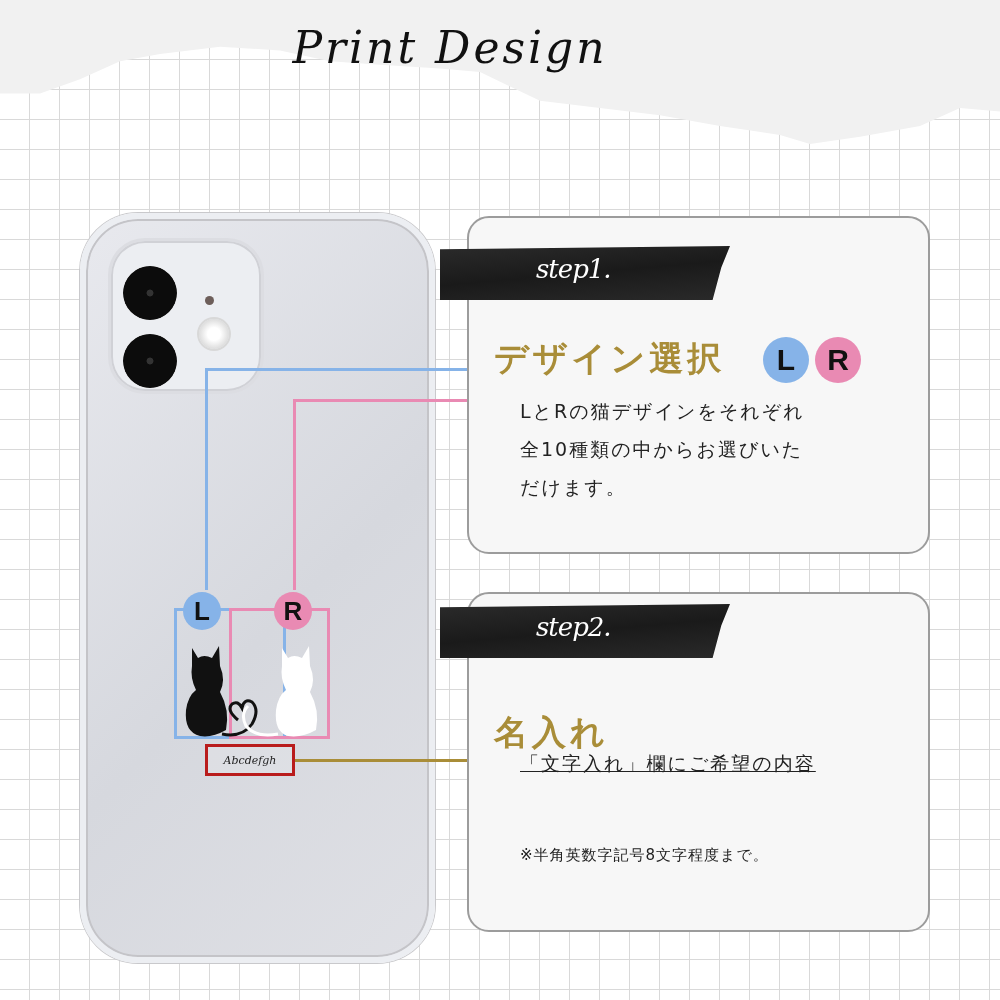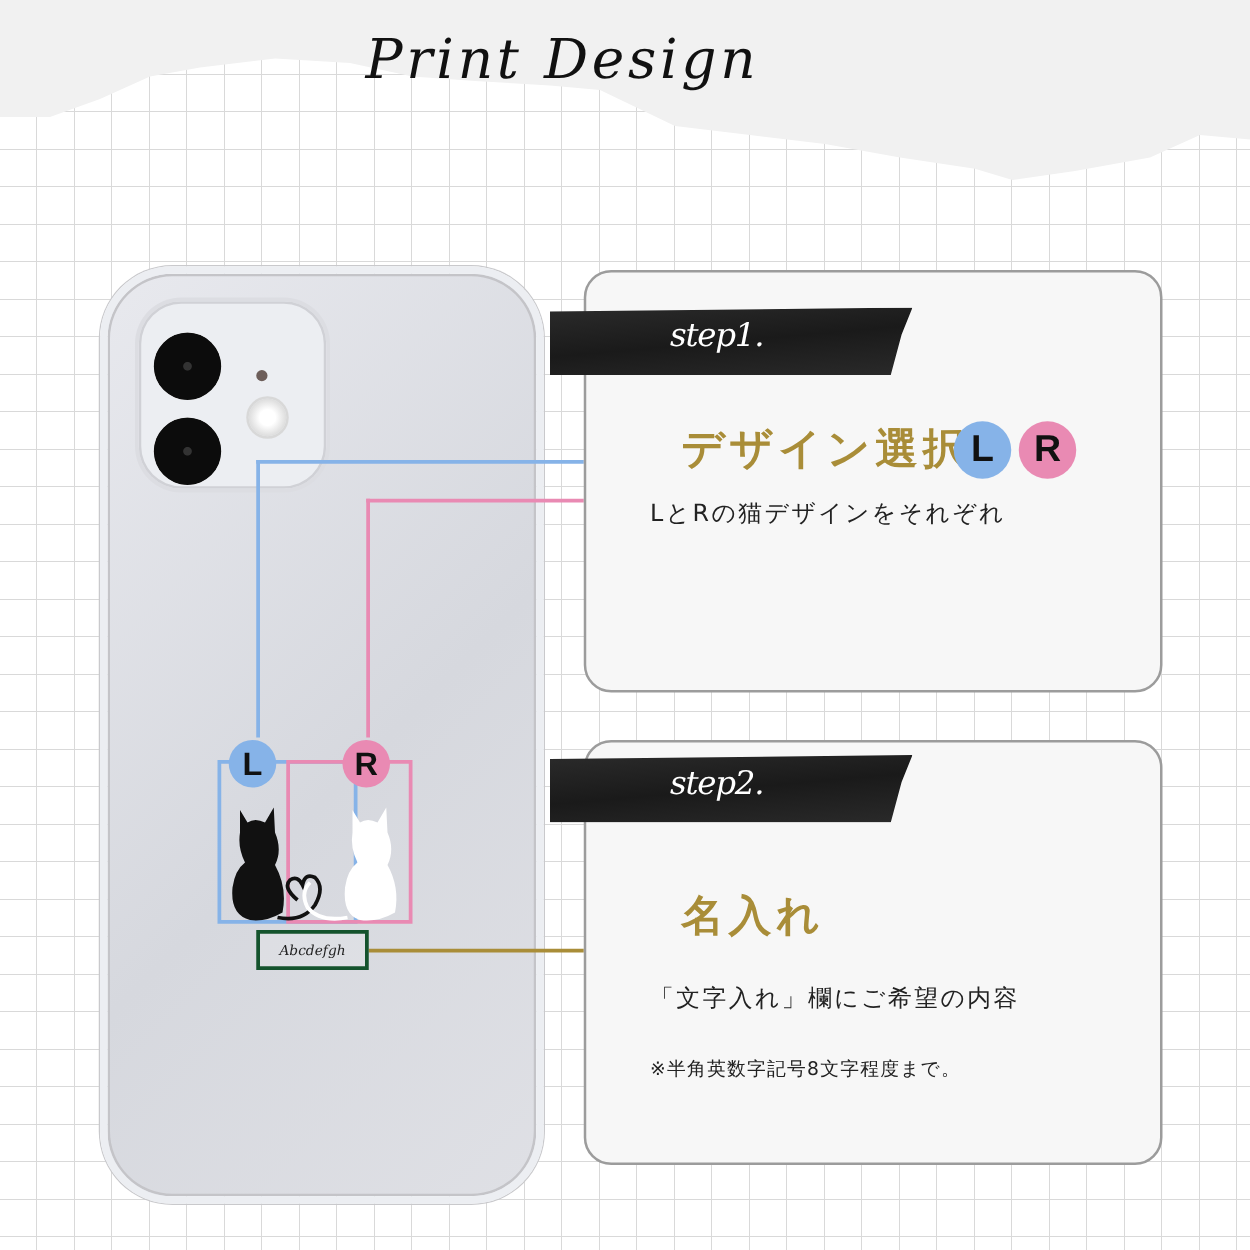"デザイン選択" .card-title { left: 545px -> 494px }
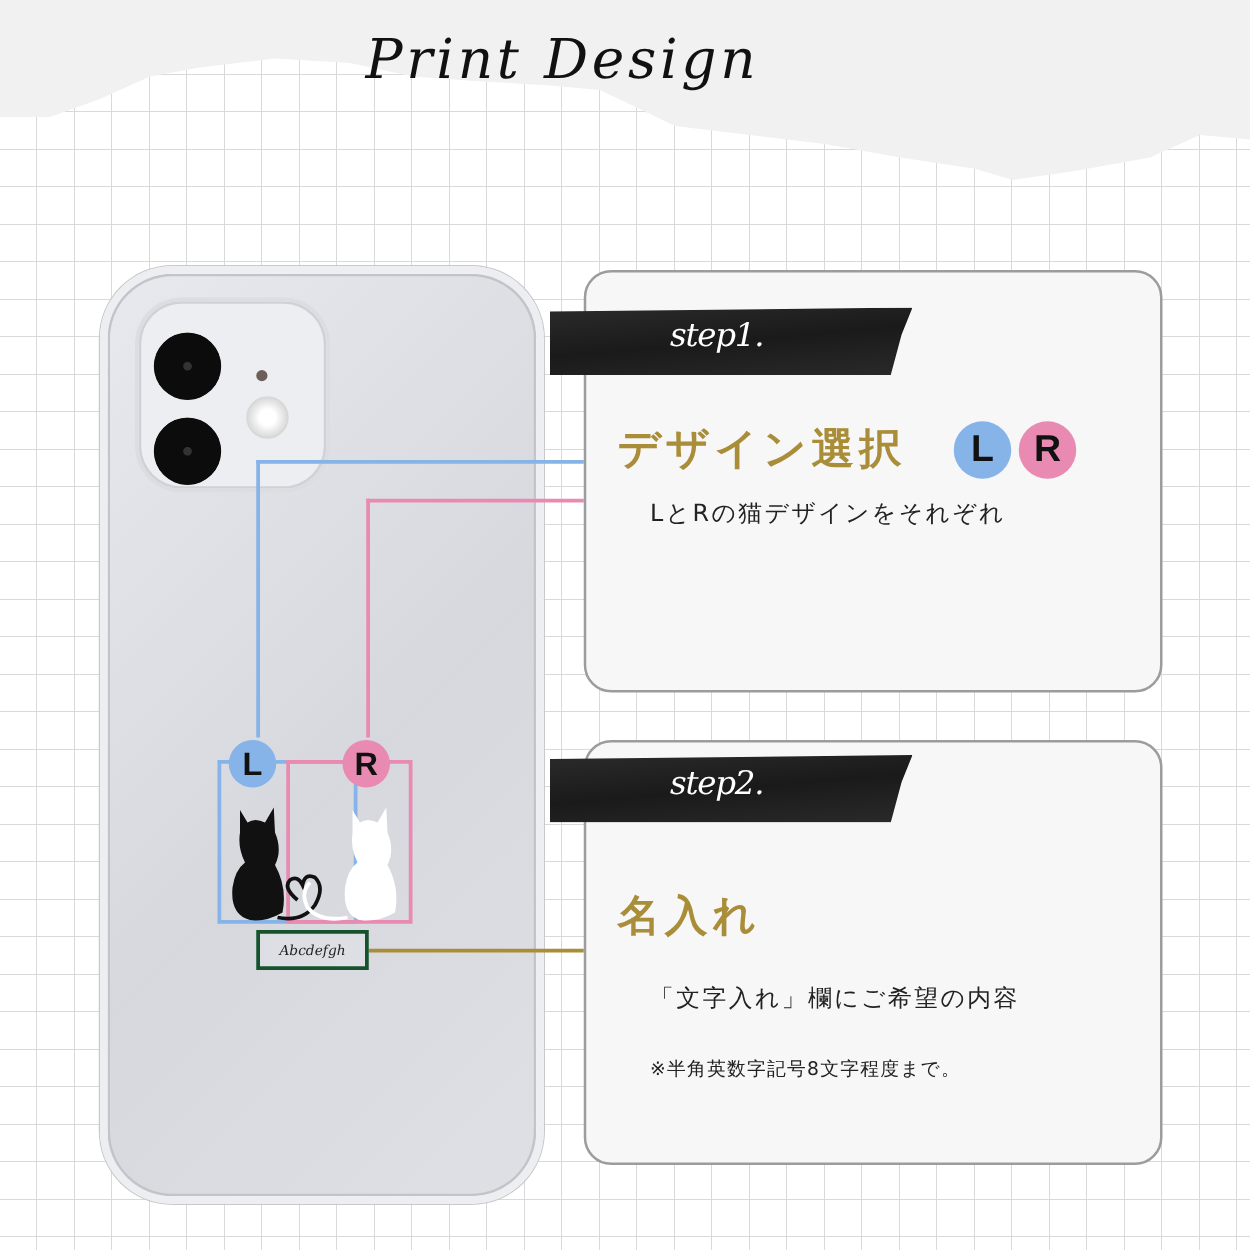"全10種類の中からお選びいた" div { html: none -> <div>全10種類の中からお選びいた</div> }
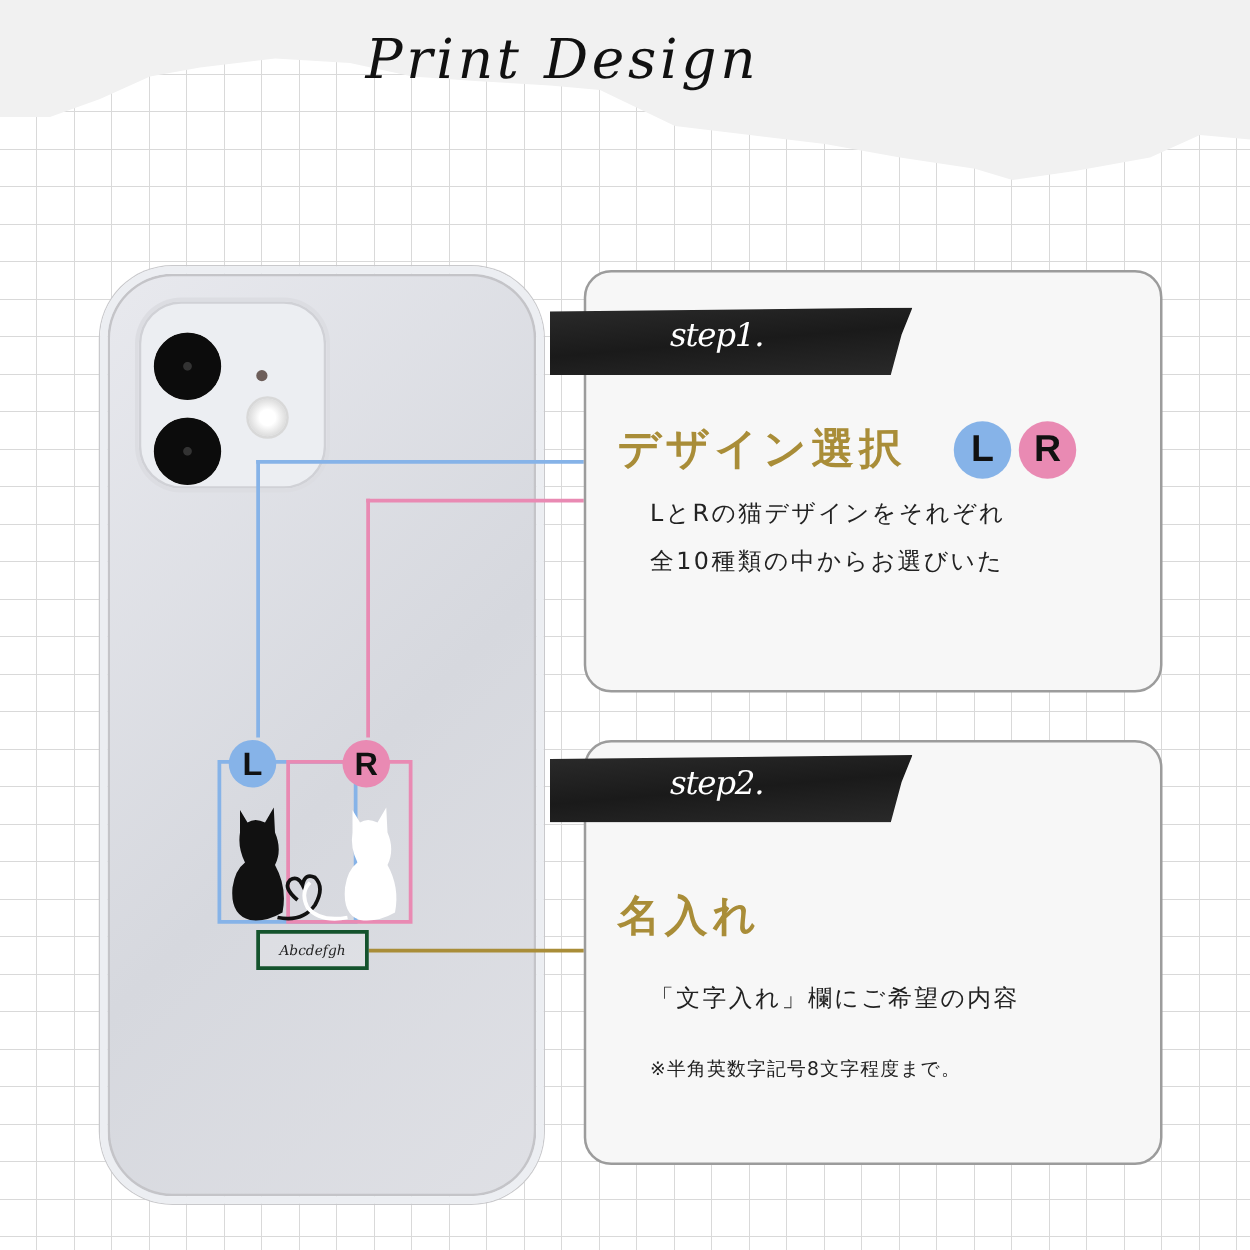"だけます。" div { html: none -> <div>だけます。</div> }
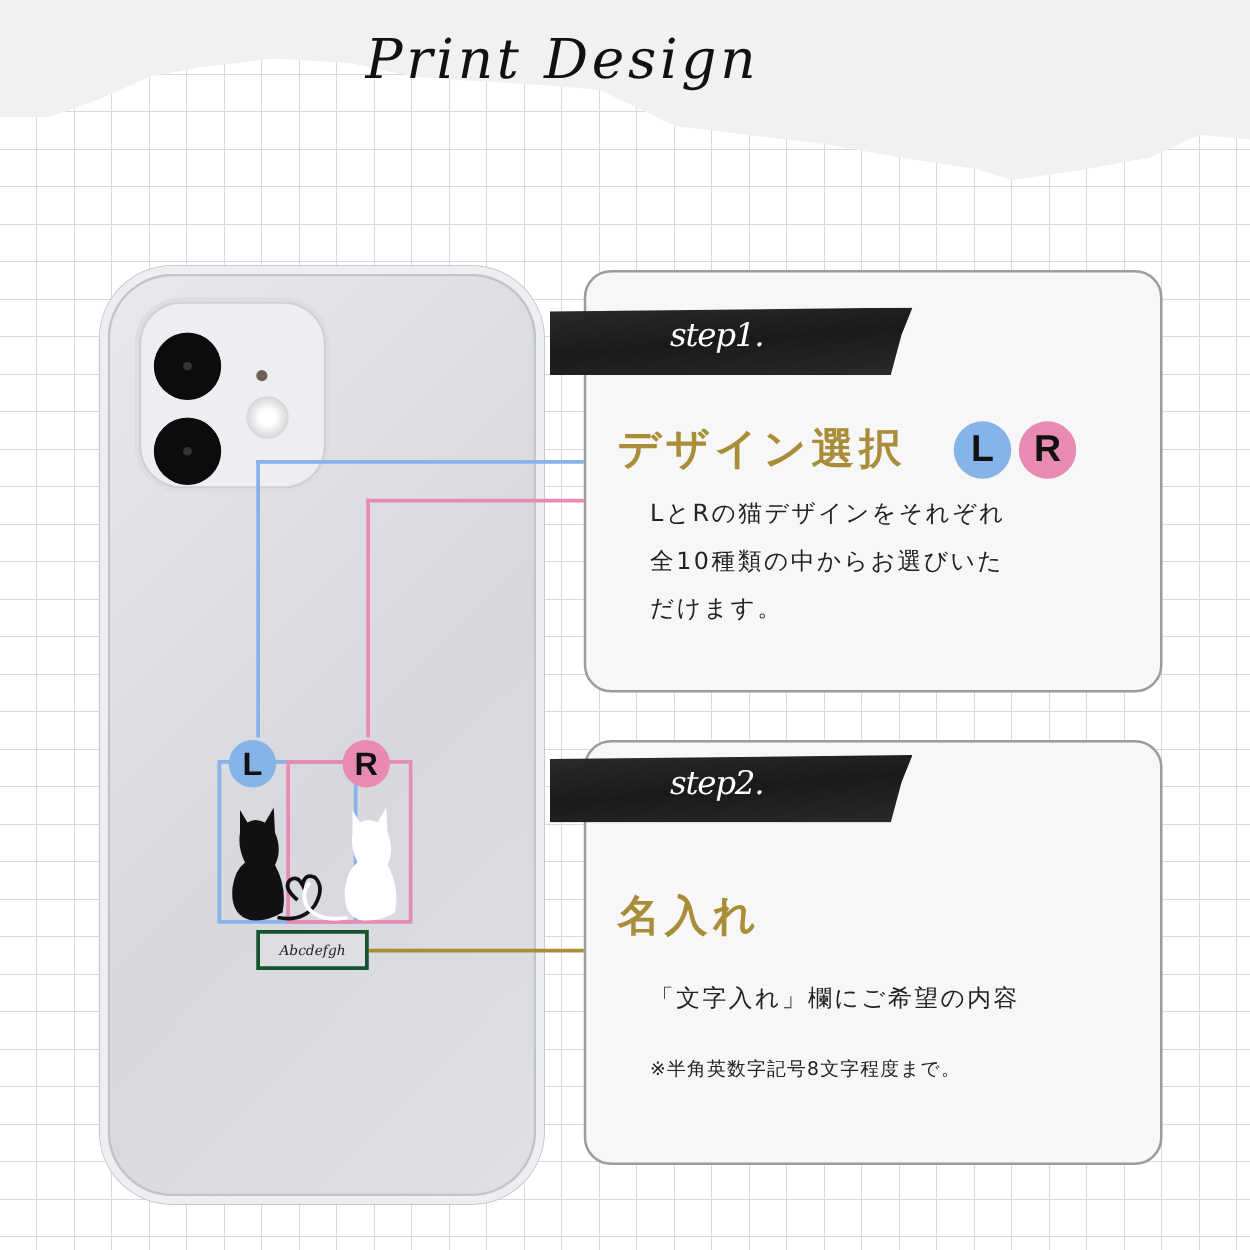"Abcdefgh" .name-box { border: 3px solid #14532d -> 3px solid #b91c1c }
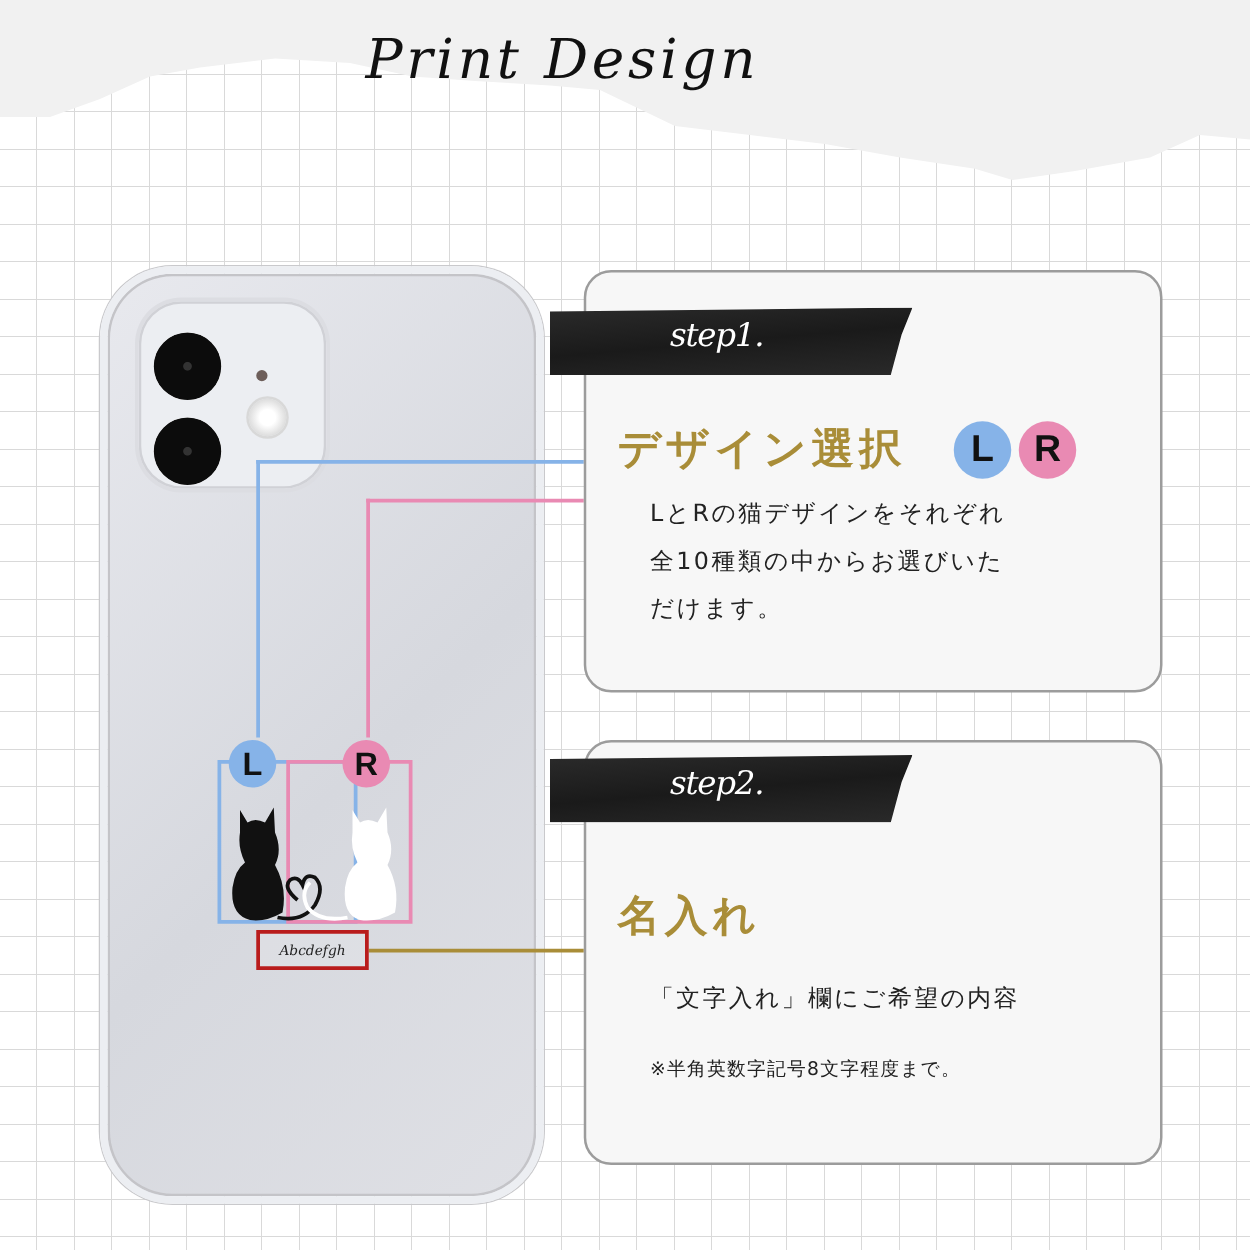"「文字入れ」欄にご希望の内容" div.card-body { text-decoration: none -> underline; top: 780px -> 744px }
